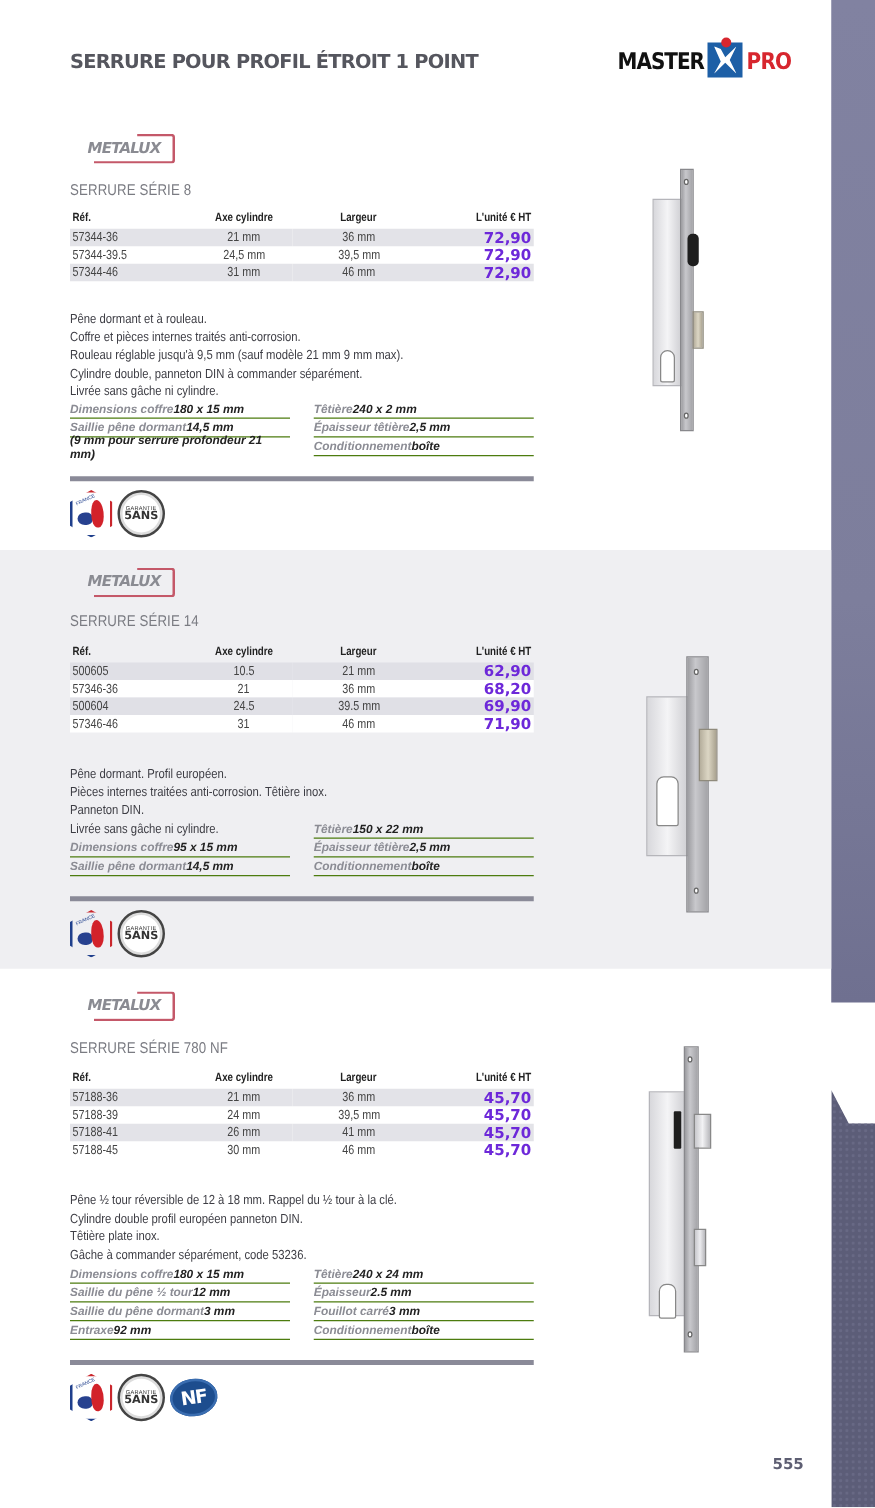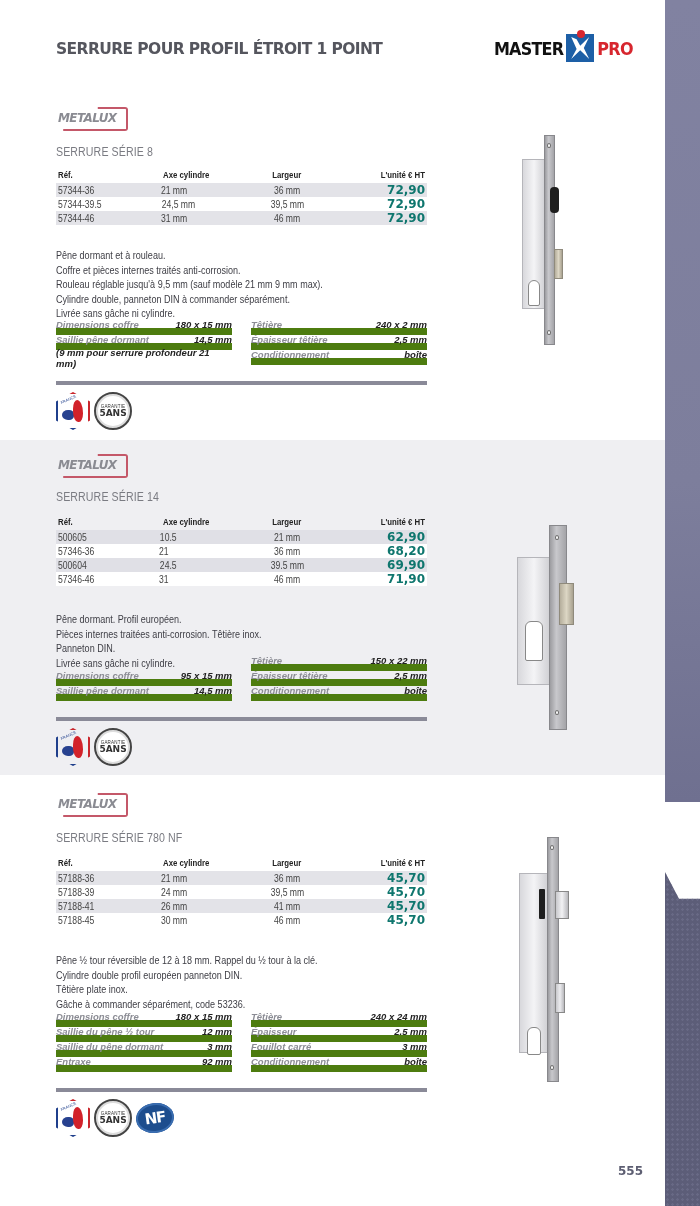"METALUX" .metalux { left: 56px -> 68px }
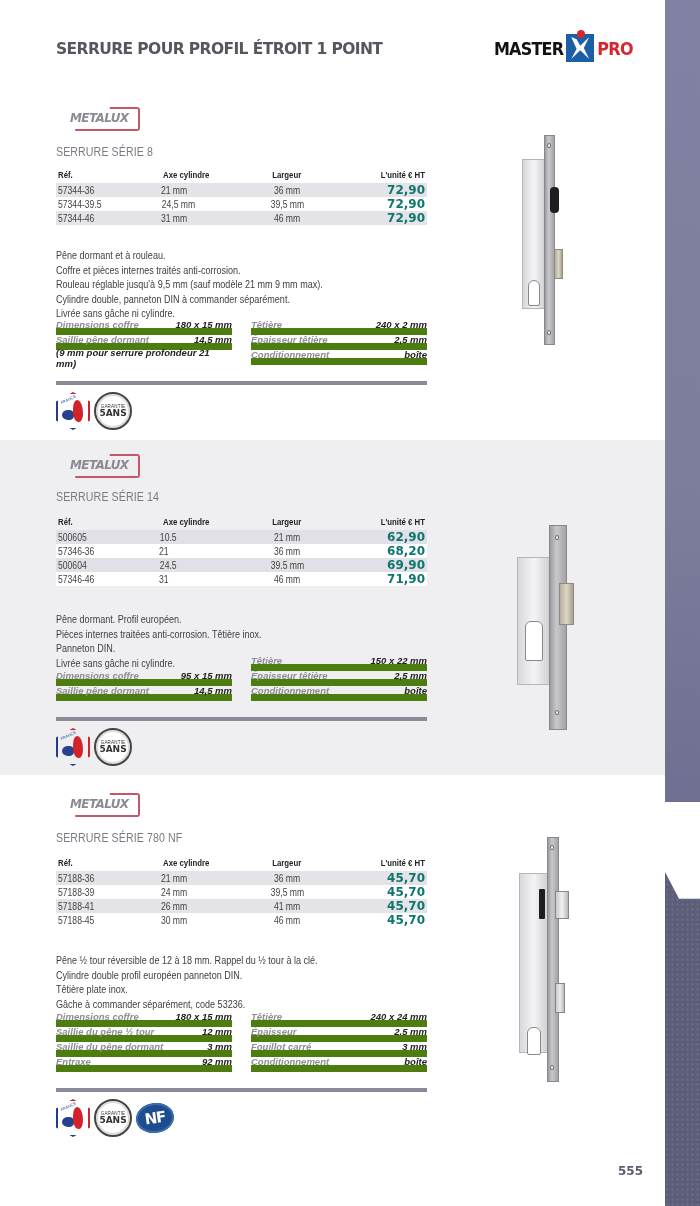"Axe cylindre" table.spec .c-axe { text-align: left -> center }
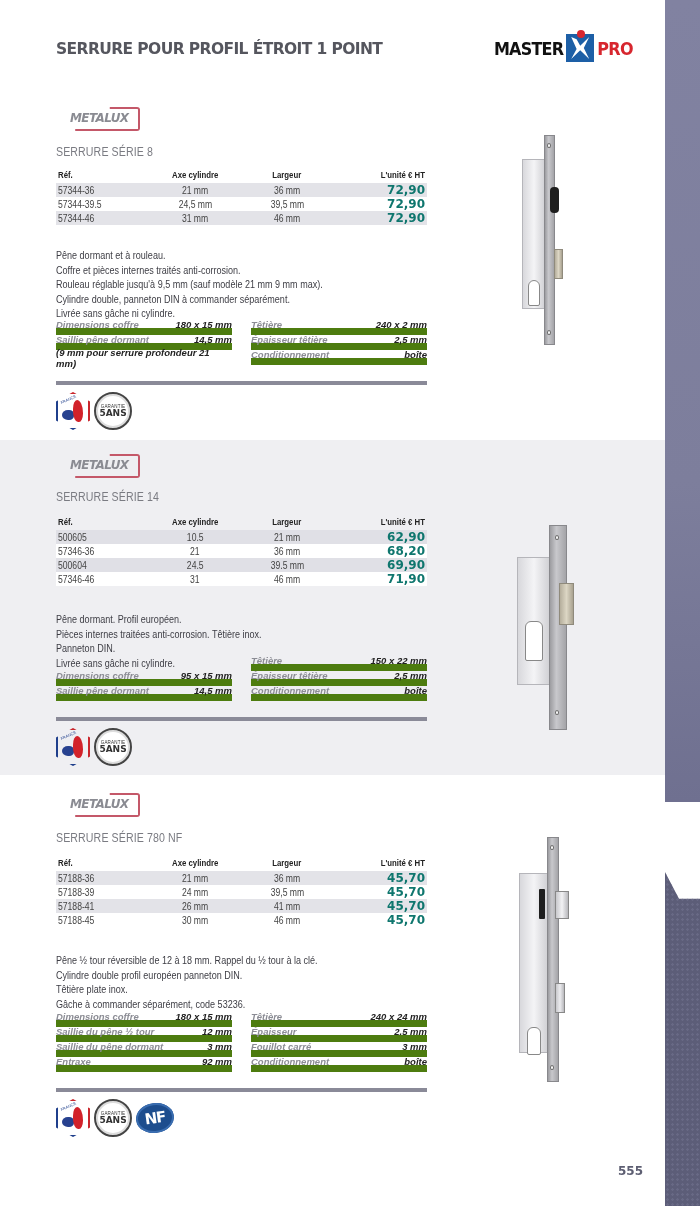"72,90" table.spec td.c-price { color: #0f766e -> #6d28d9 }
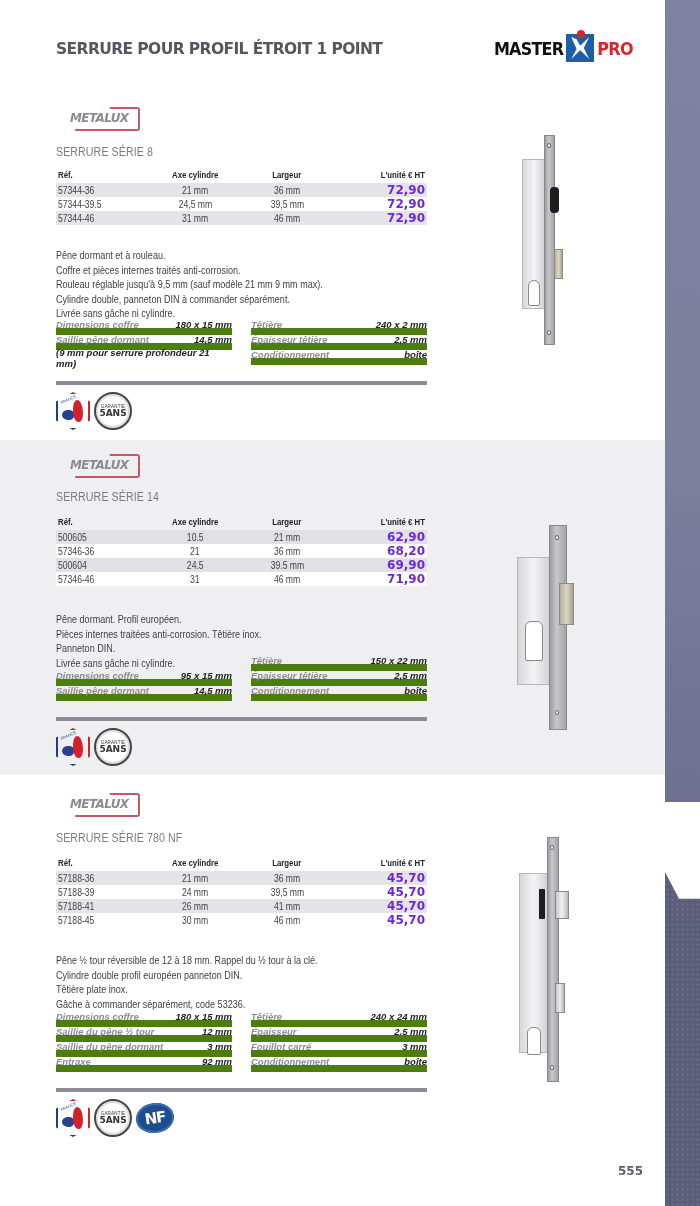"Dimensions coffre" .specs .row { border-bottom: 7px solid #4d7c0f -> 1px solid #4d7c0f; justify-content: space-between -> flex-start }
